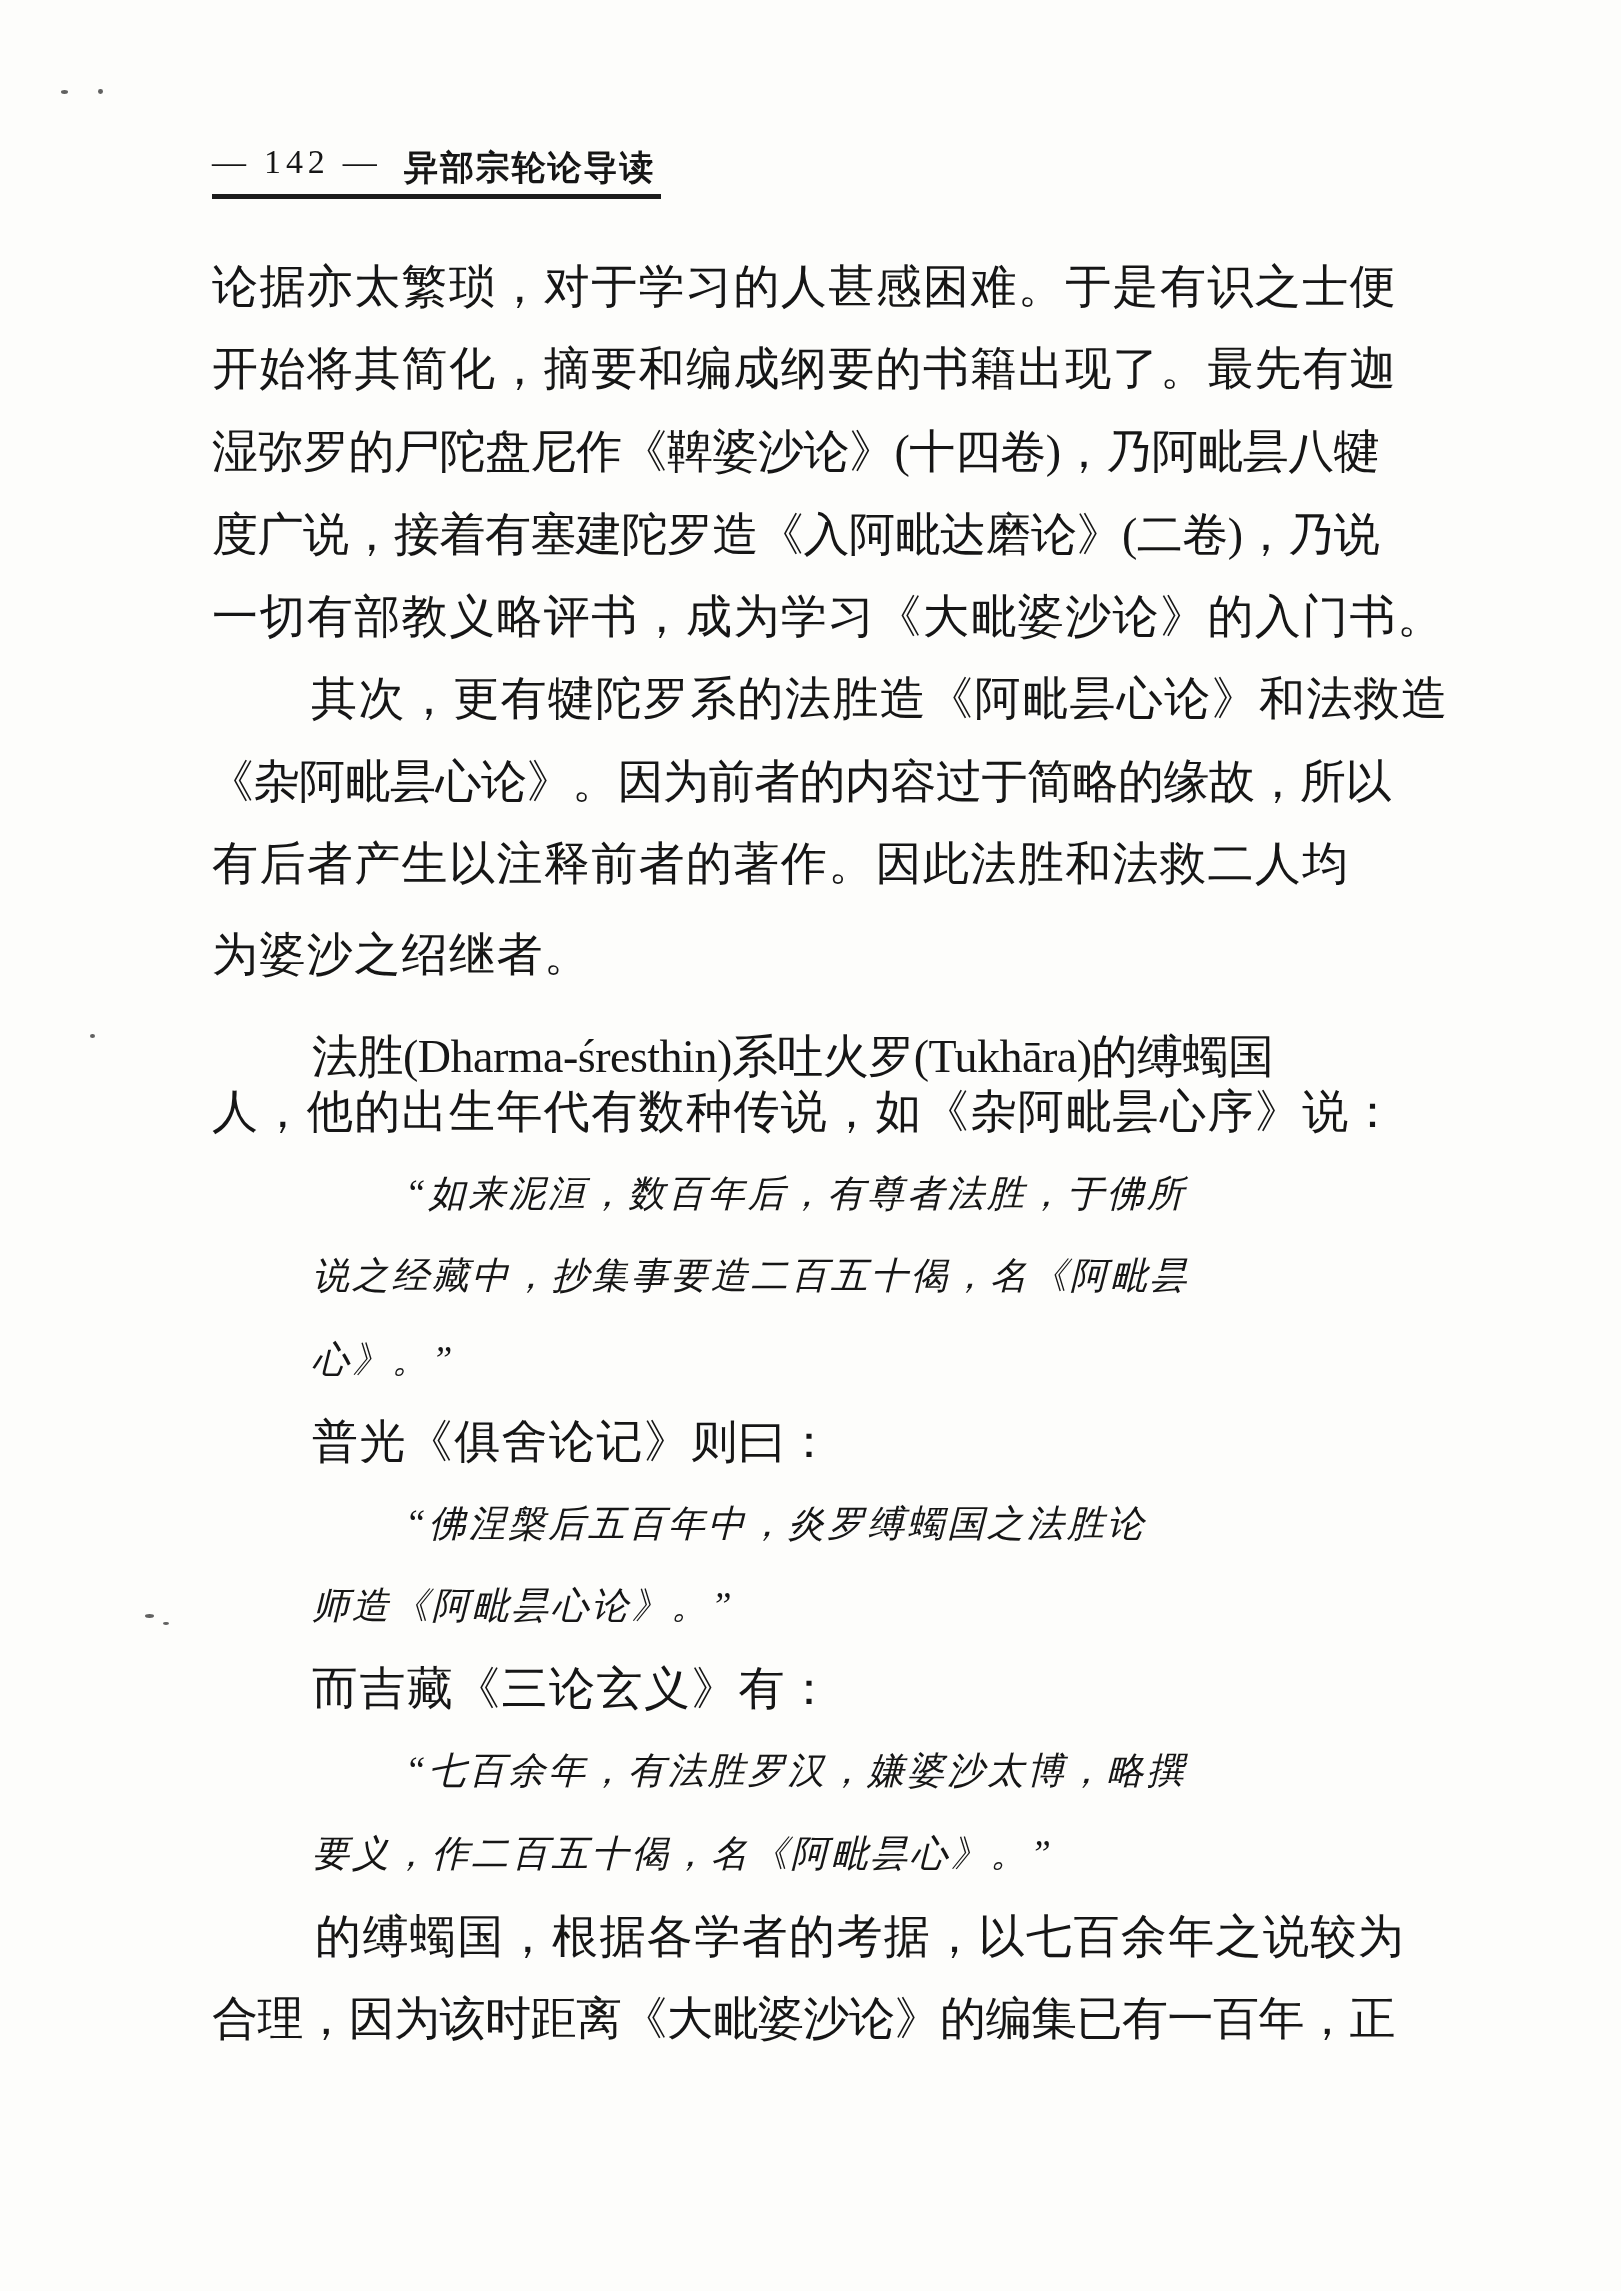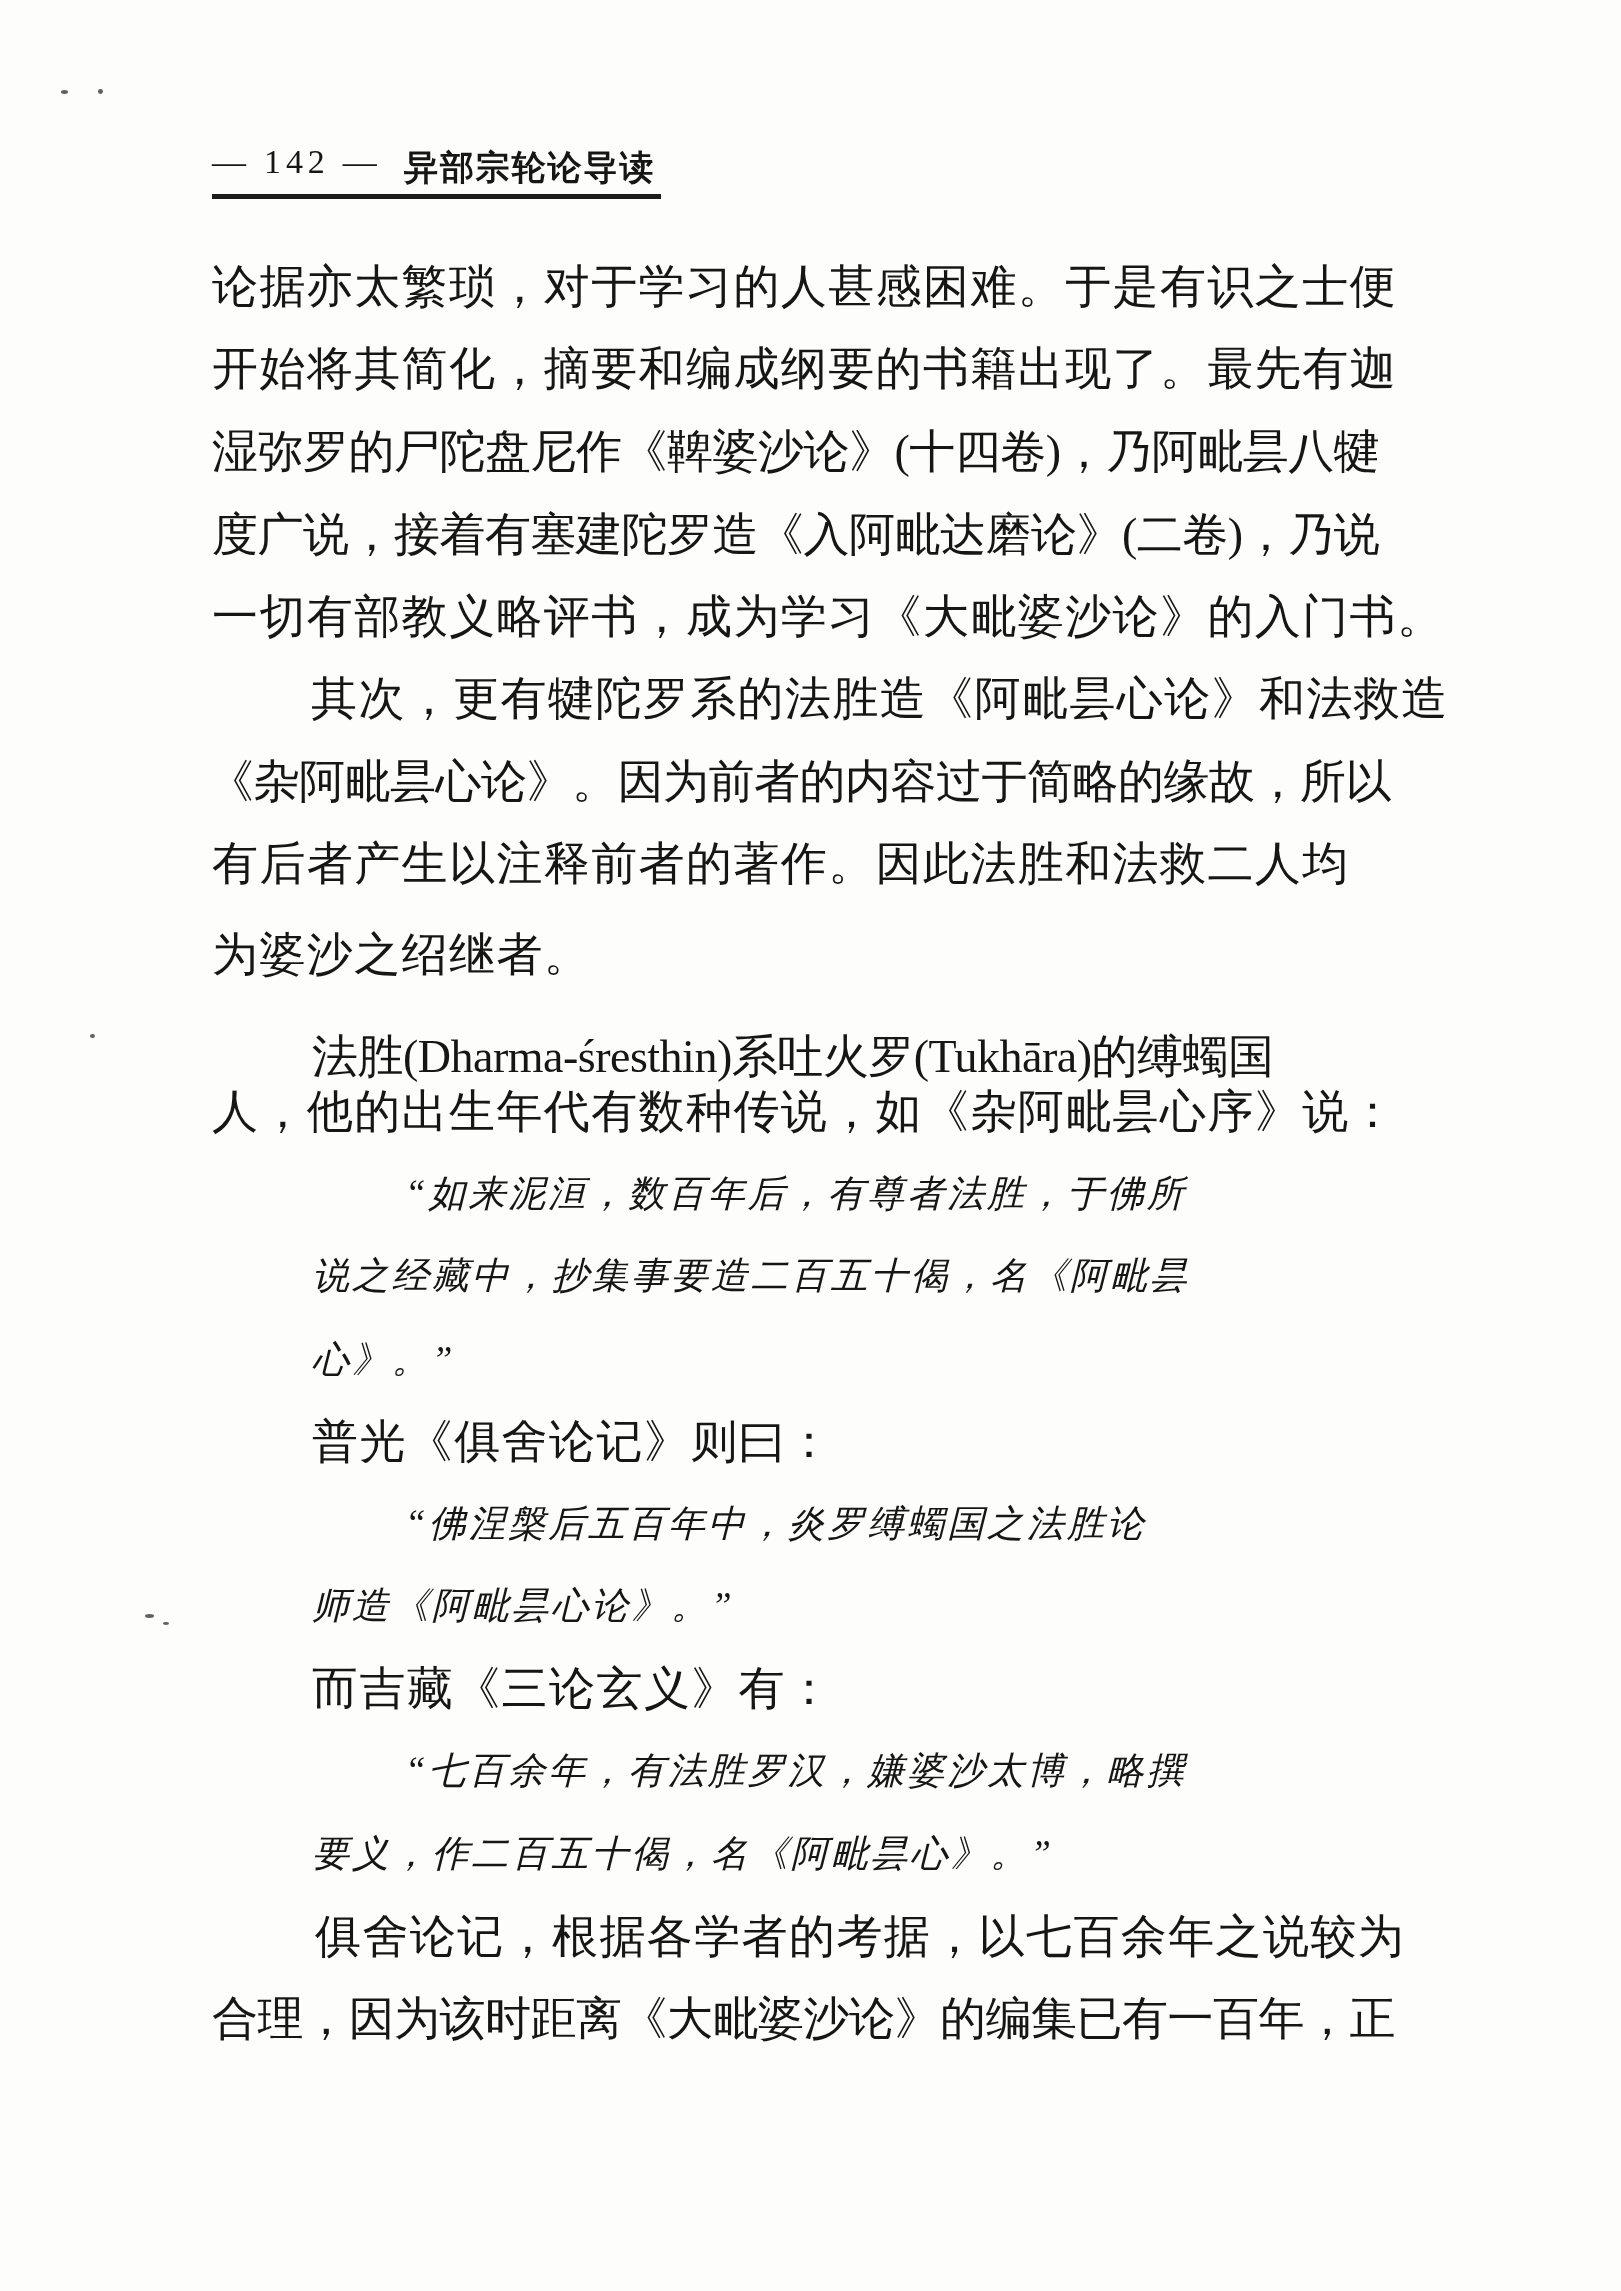"俱舍论记，根据各学者的考据，以七百余年之说较为" div.ln { text: 俱舍论记 -> 的缚蠋国 }
